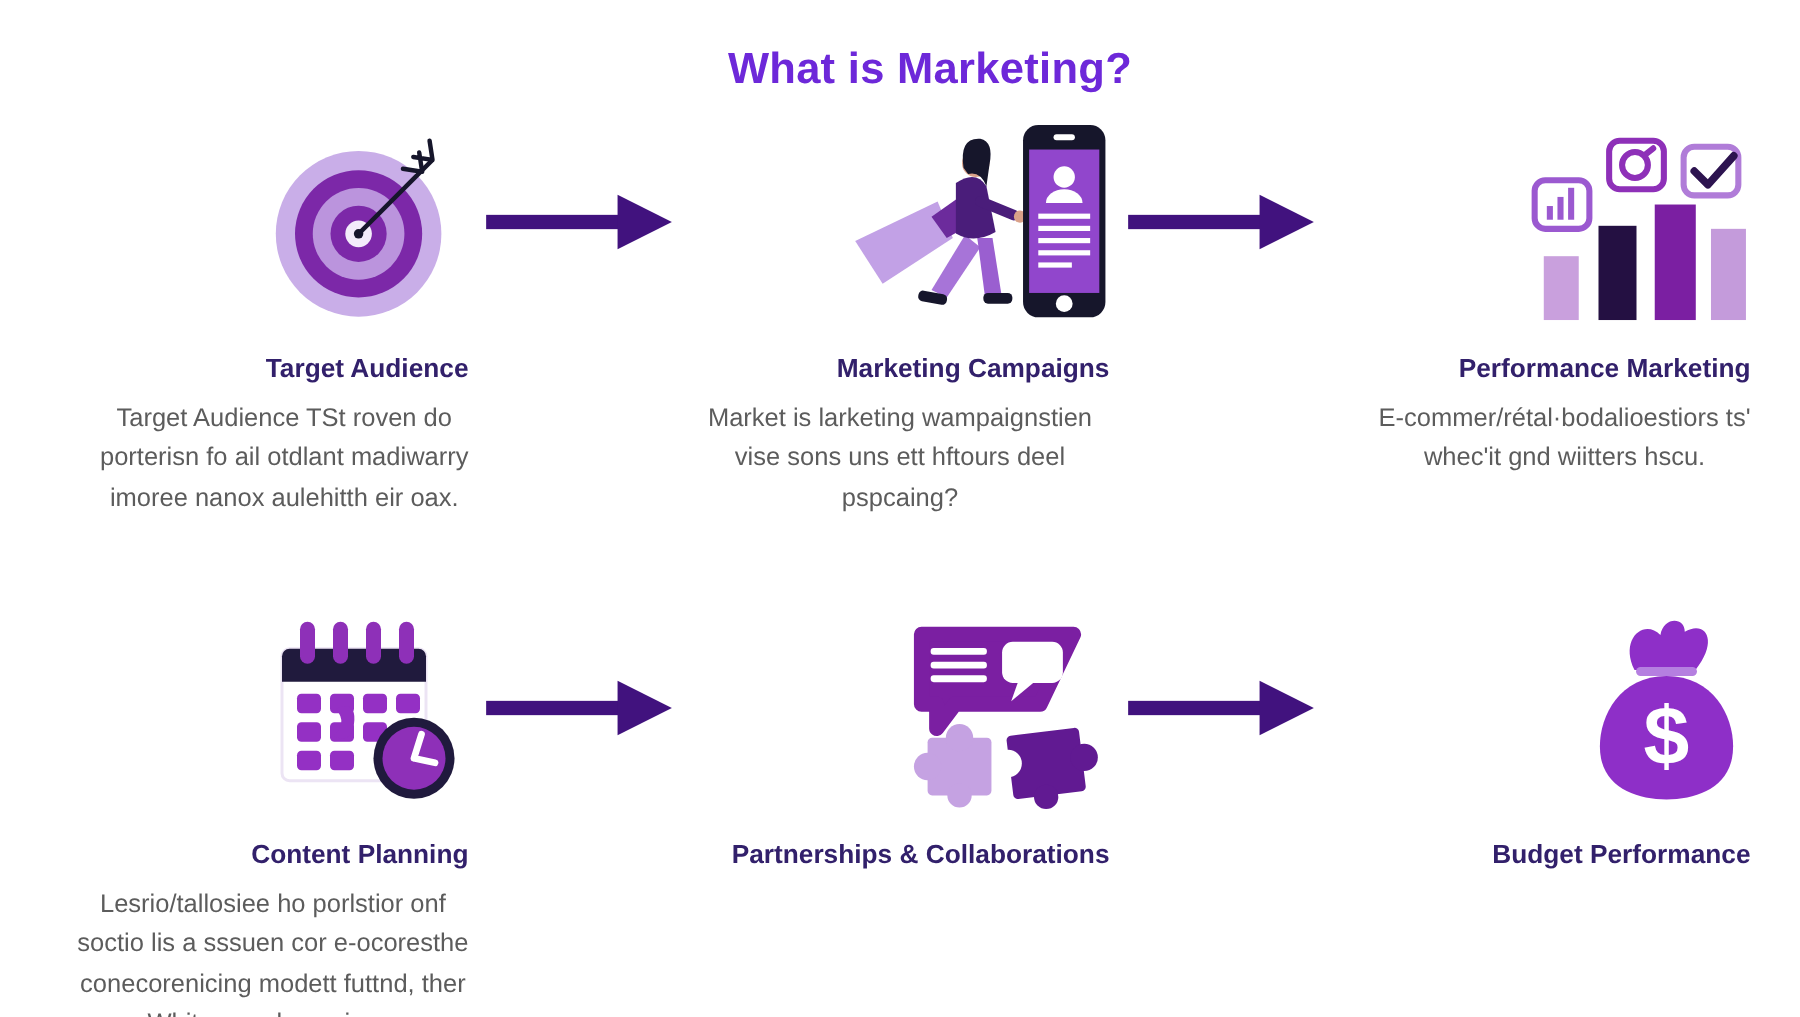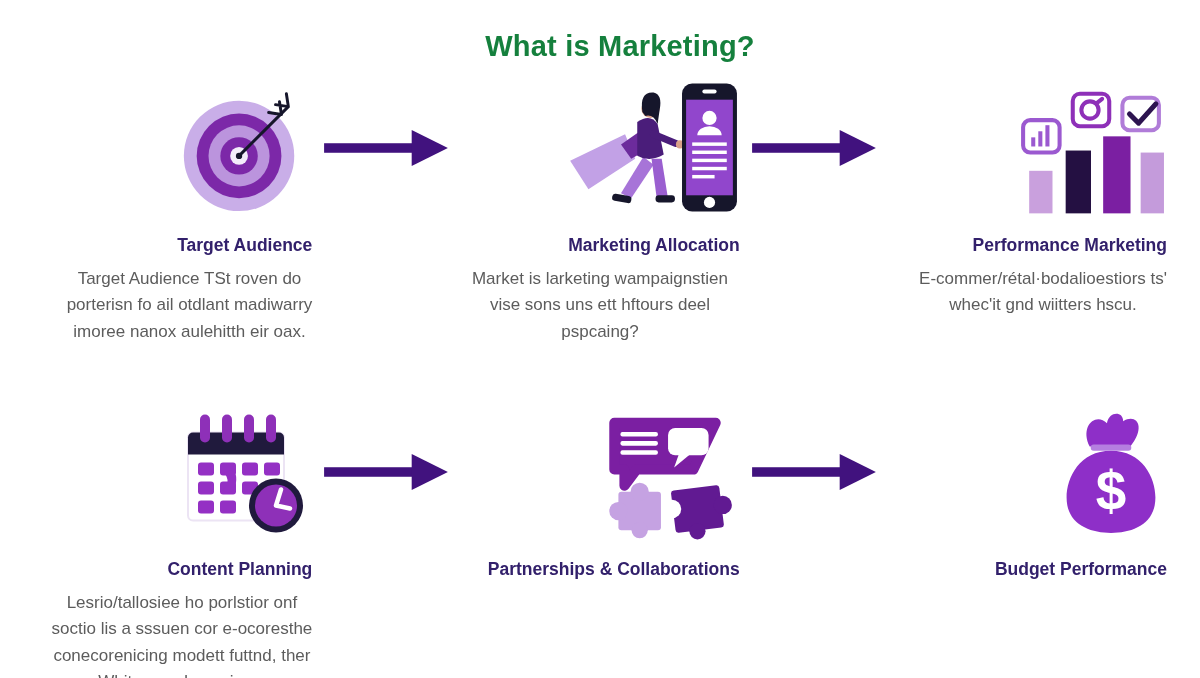"What is Marketing?" .title { color: #15803d -> #6d28d9 }
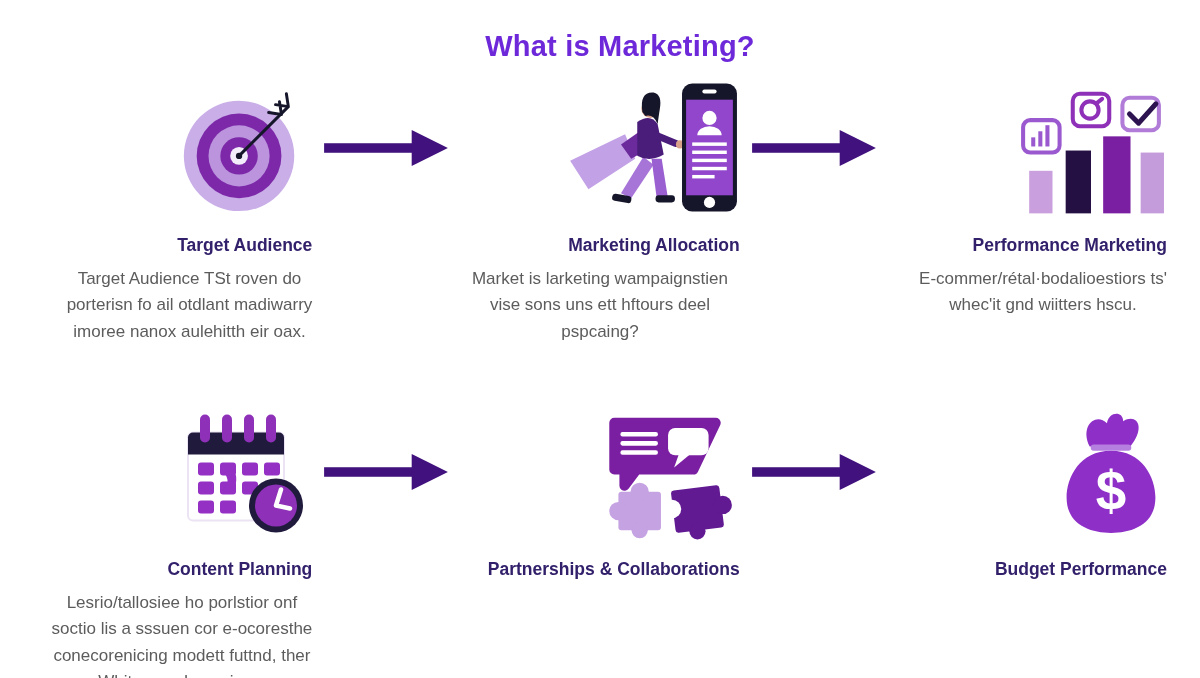"Marketing Allocation" h2 { text: Allocation -> Campaigns }
